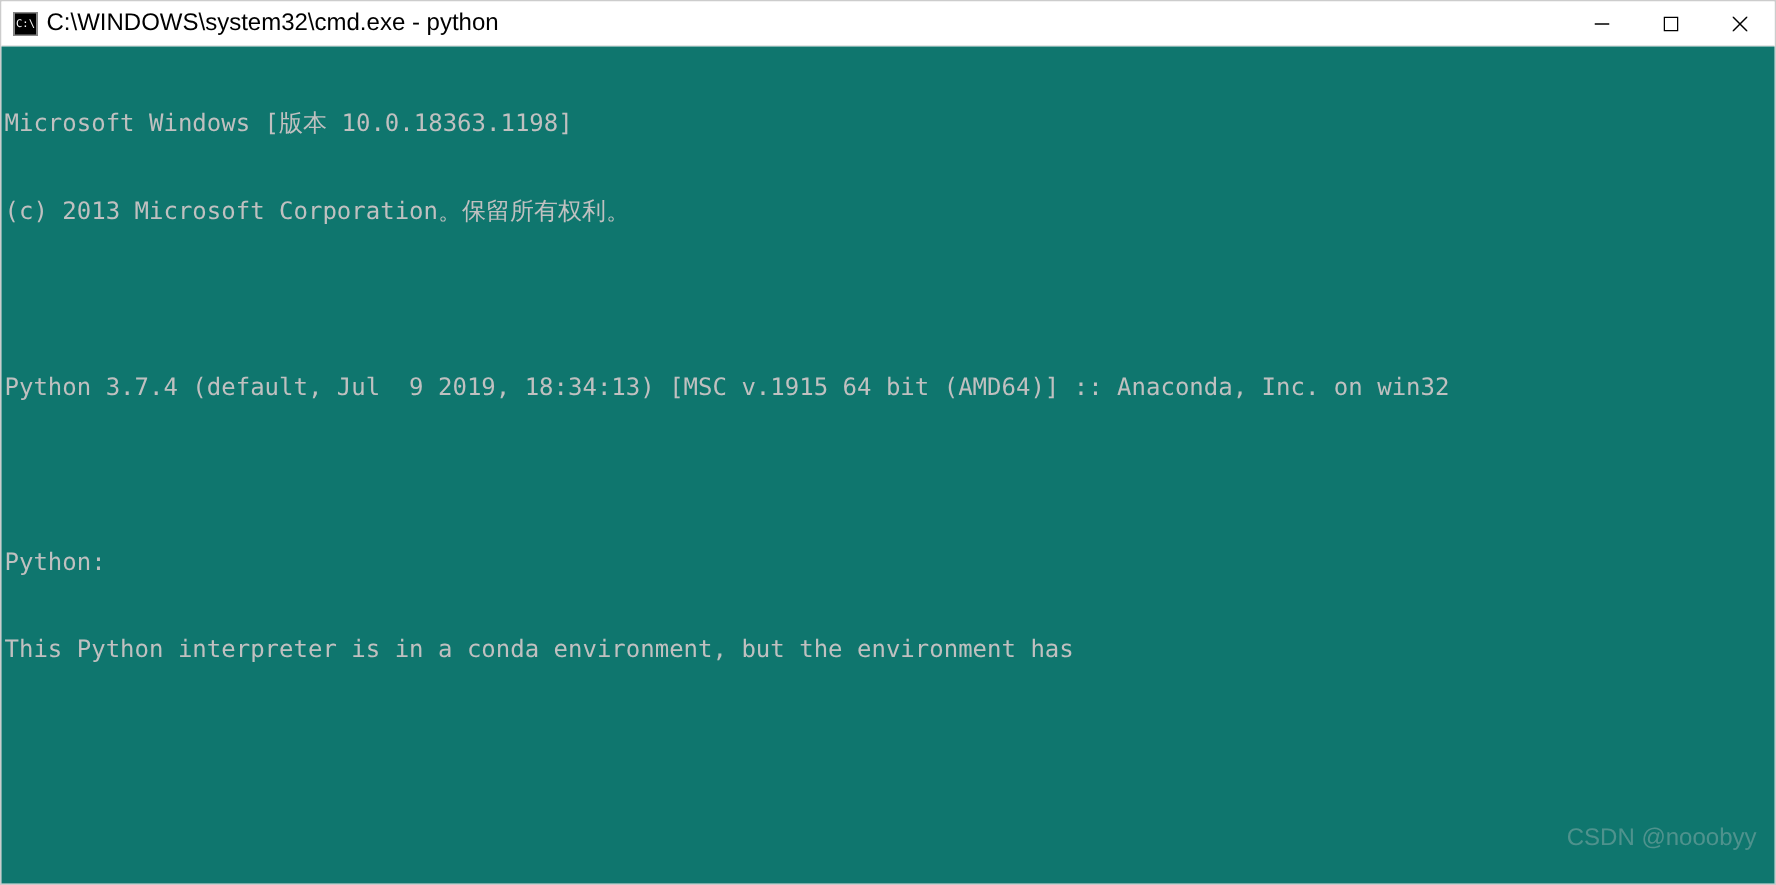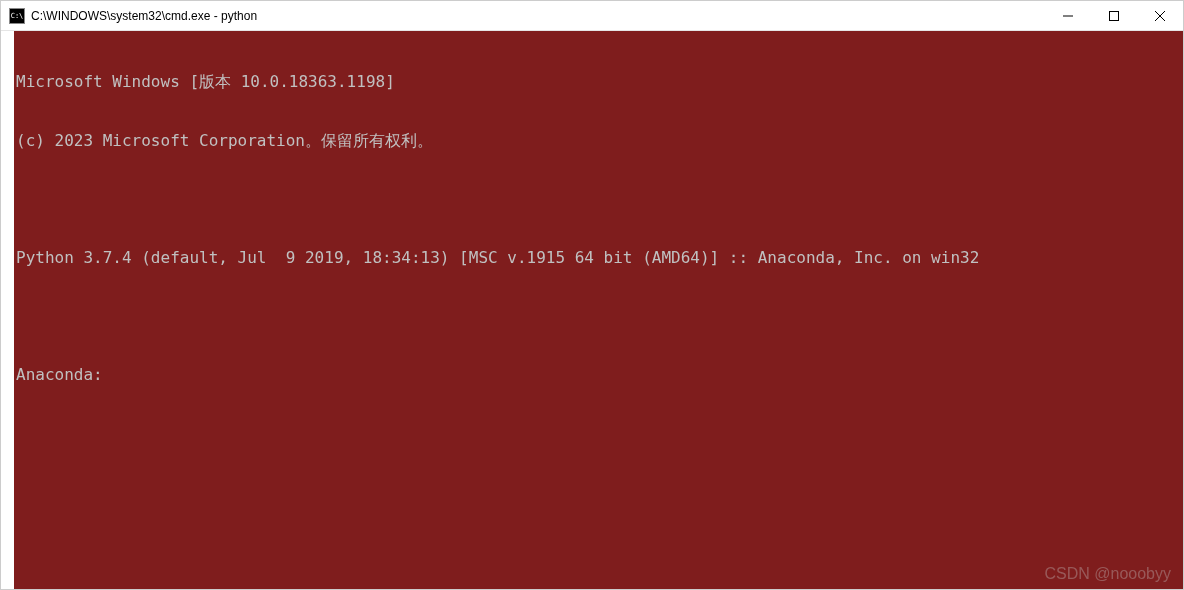"C:\WINDOWS\system32\cmd.exe - python" .titlebar-title { font-size: 12px -> 16px }
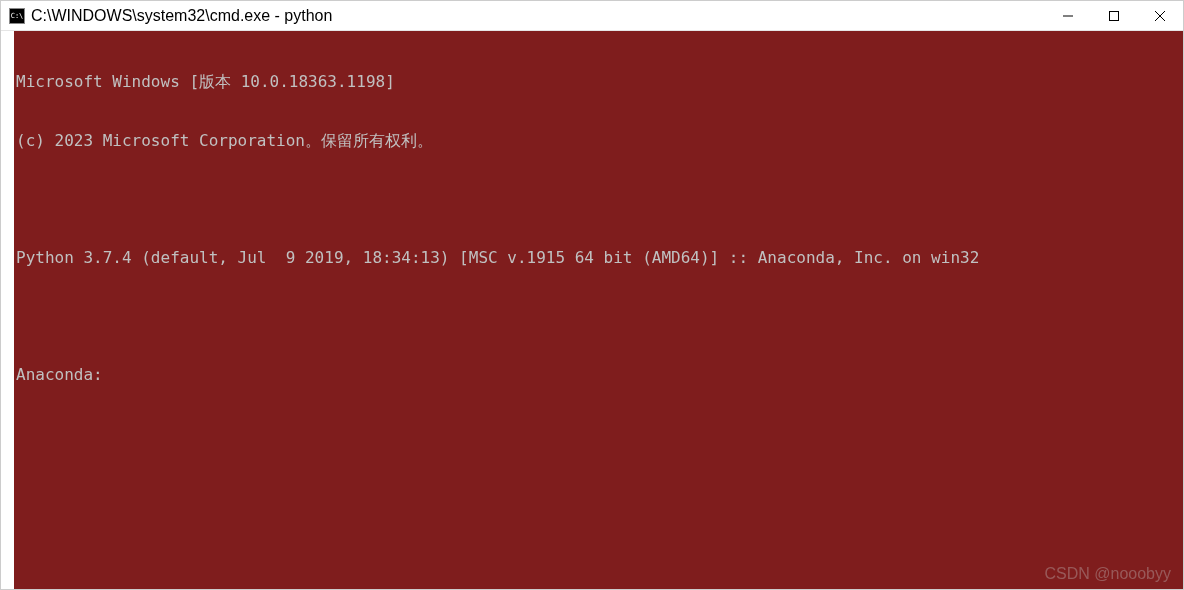"Microsoft Windows [版本 10.0.18363.1198]" .terminal { background: #7f1d1d -> #0f766e; margin-left: 13px -> none }
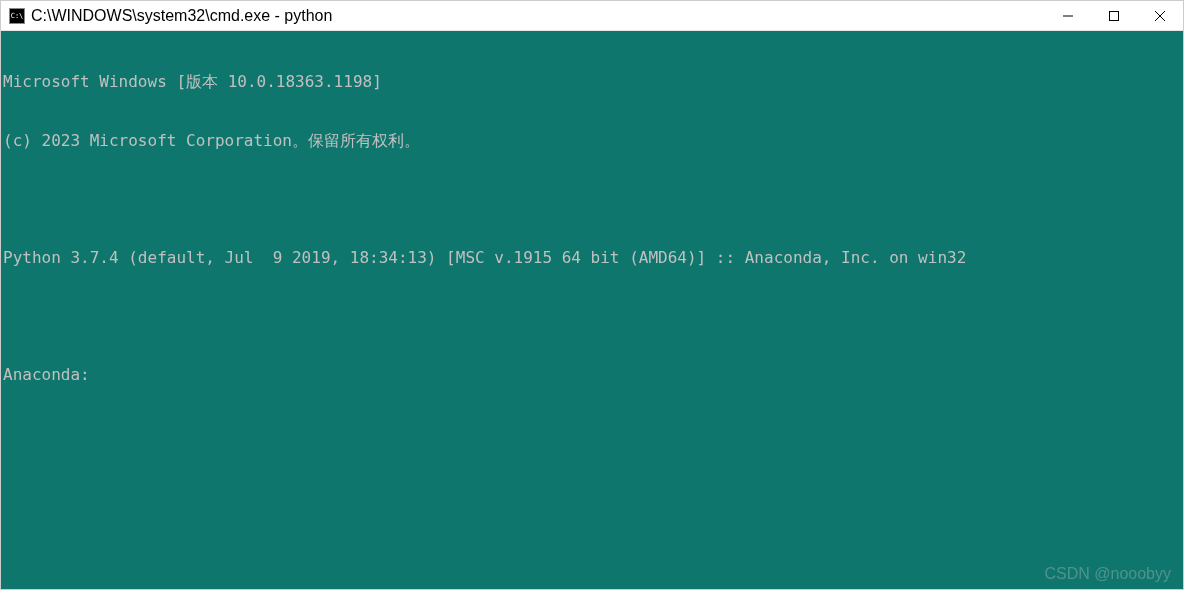"(c) 2023 Microsoft Corporation。保留所有权利。" div.terminal-line { text: 2023 -> 2013 }
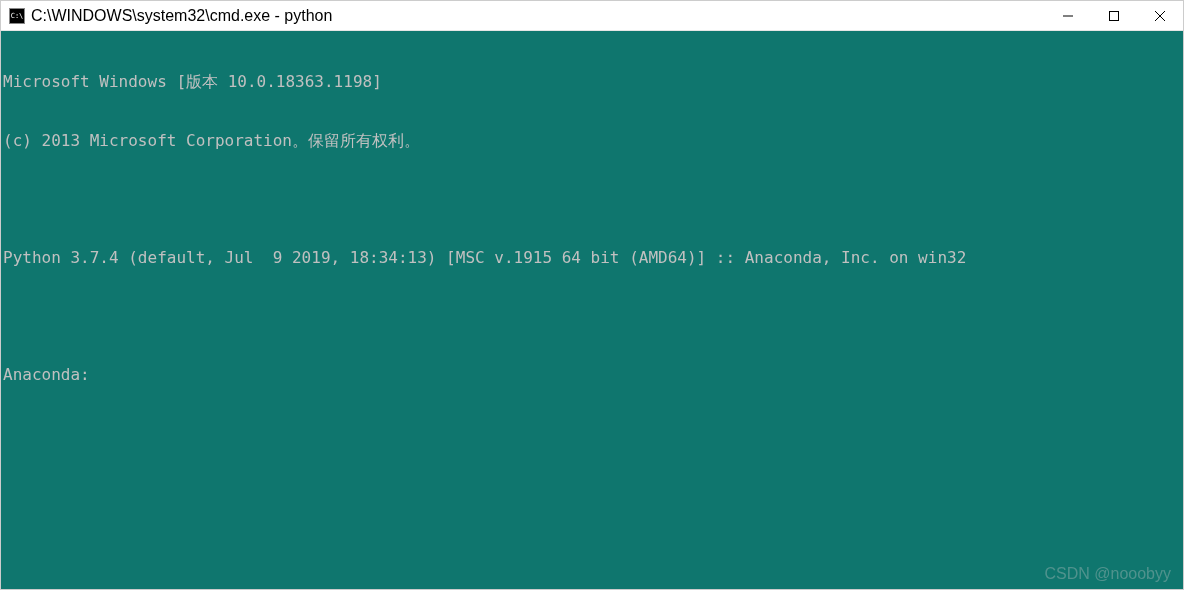"Anaconda:" div.terminal-line { text: Anaconda -> Python }
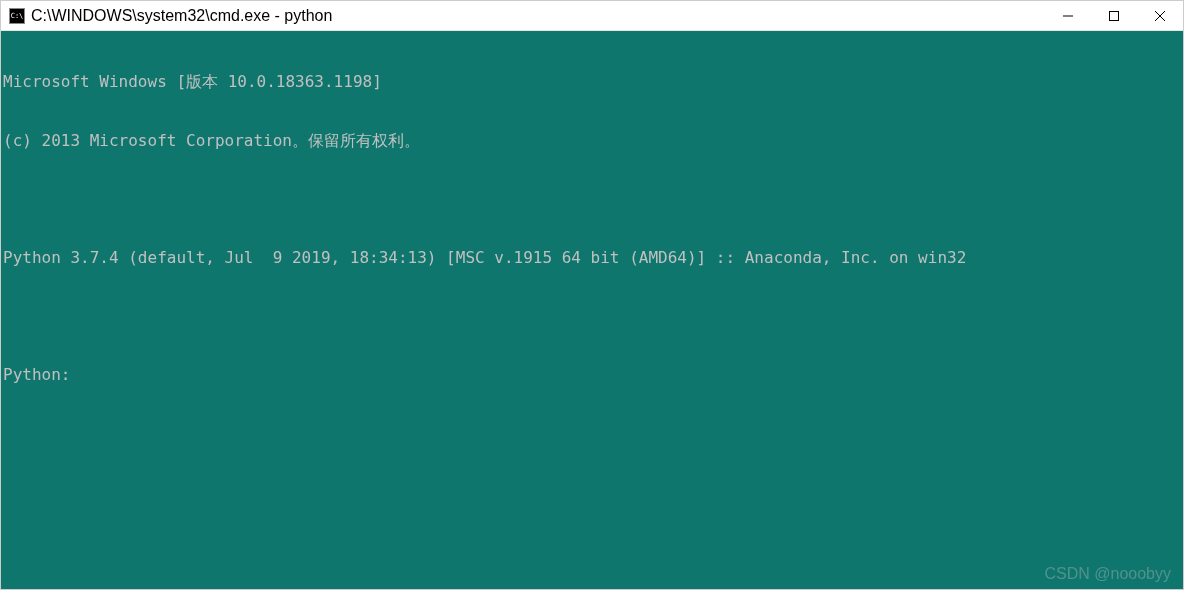"This Python interpreter is in" div.terminal-line { html: none -> <div>This Python interpreter is in a conda environment, but the environment has</div> }
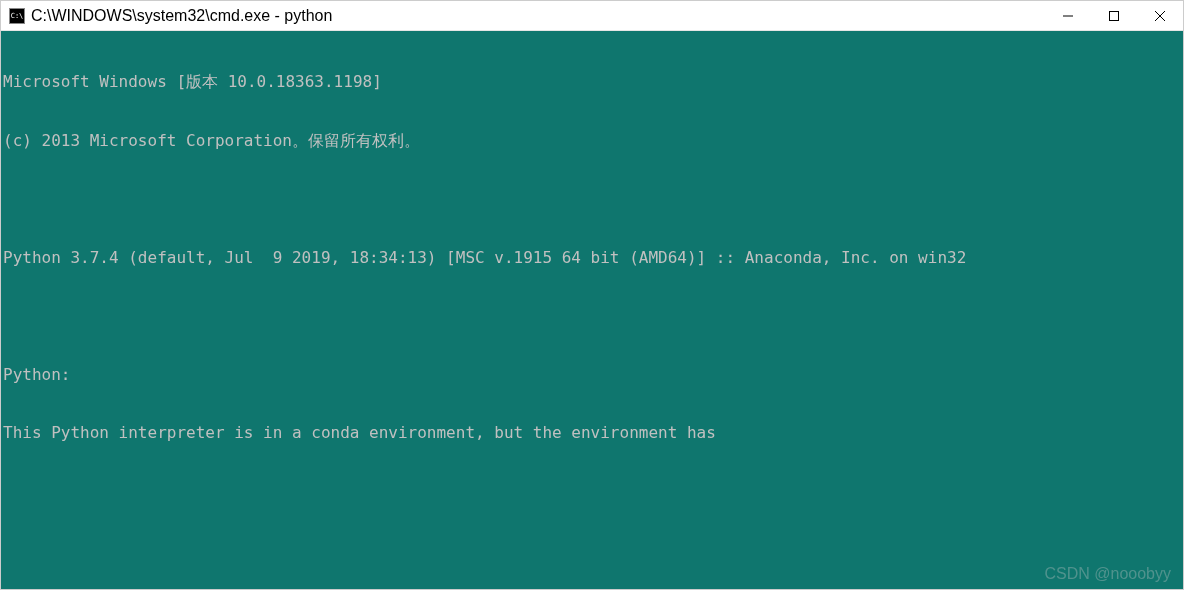"CSDN @nooobyy" .watermark { bottom: 6px -> 21px }
